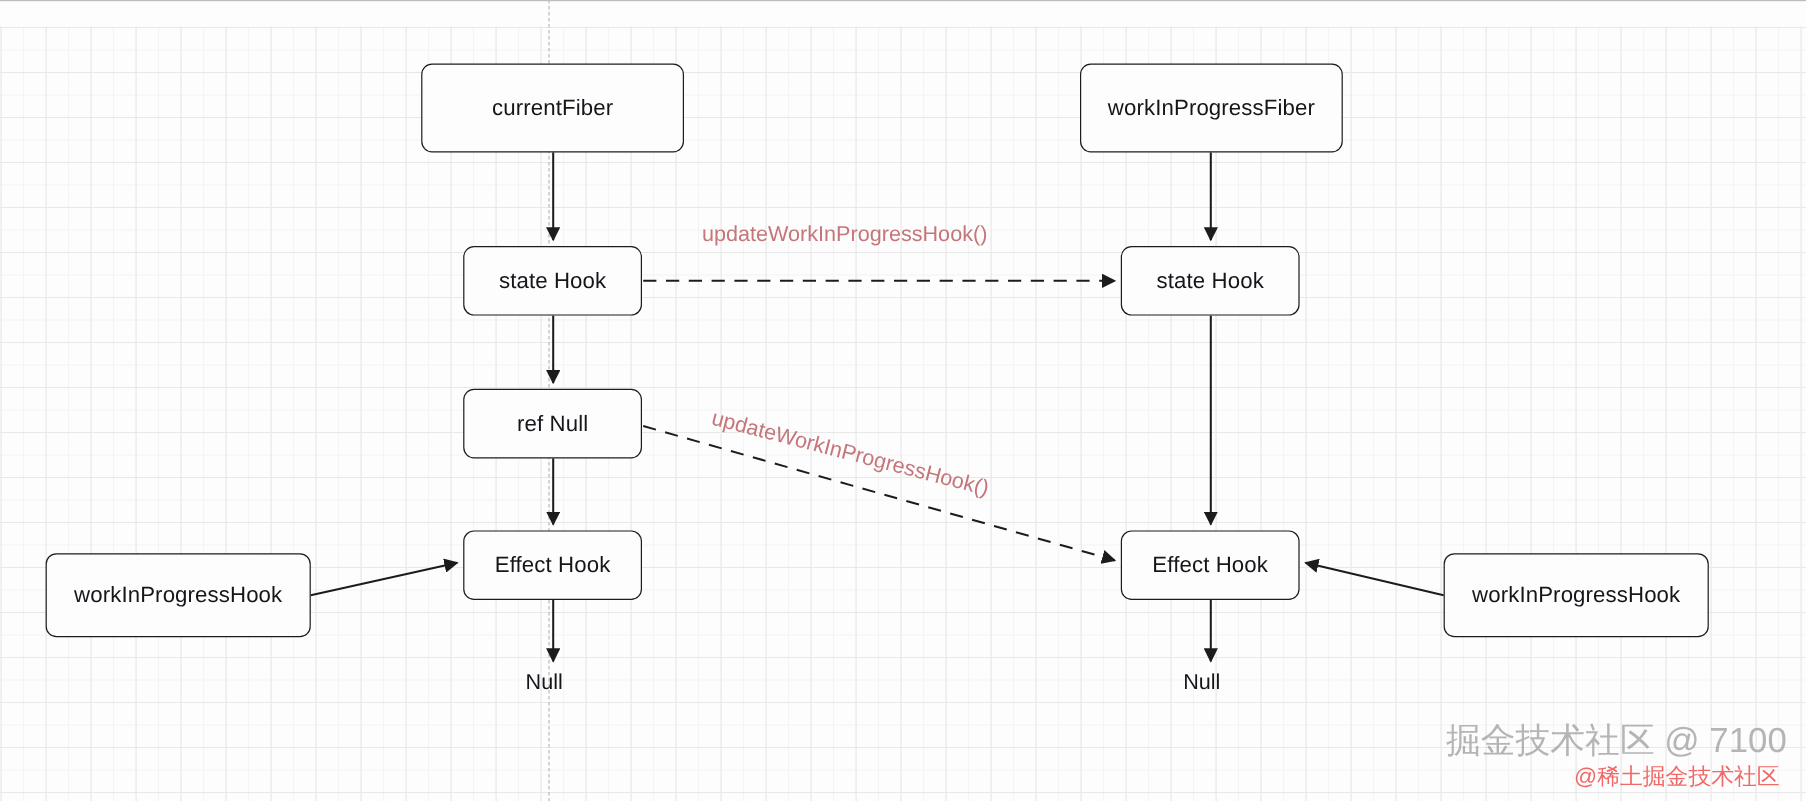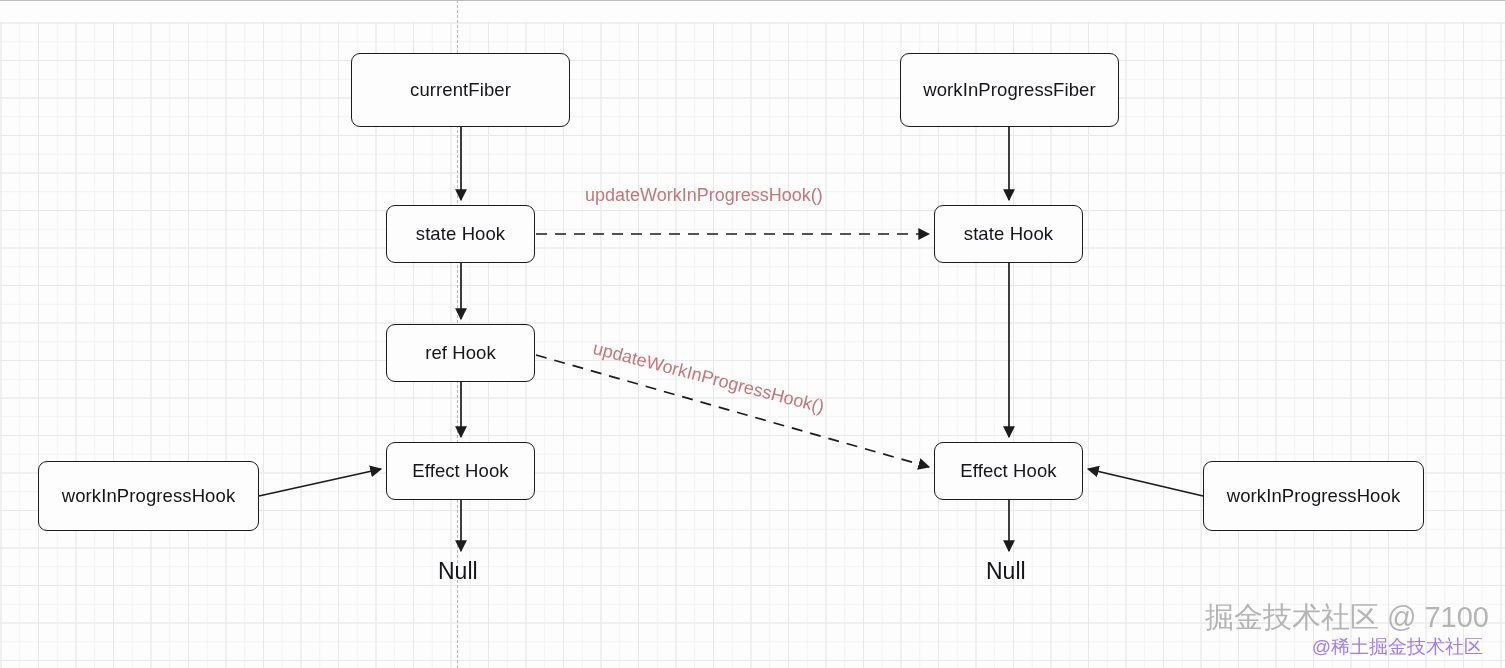"ref Hook" span { text: Hook -> Null }
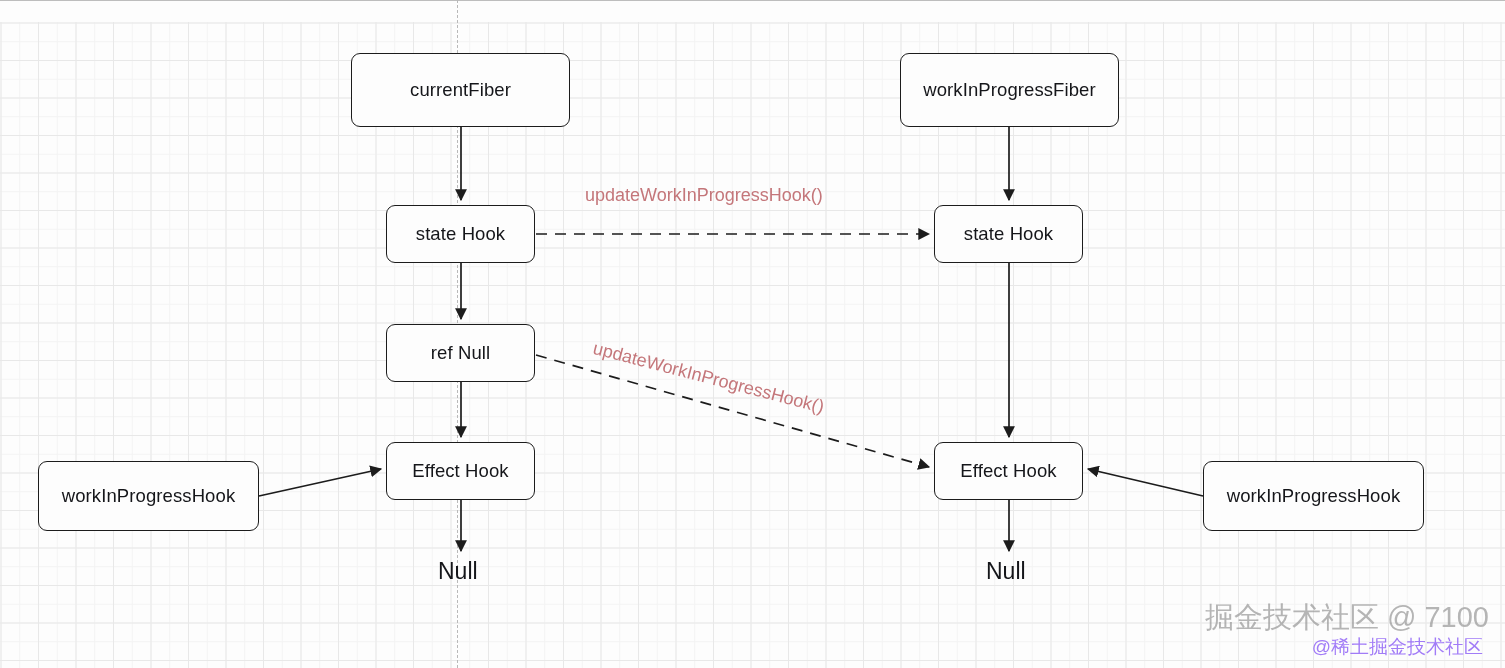"Null" .plain-label { font-size: 23px -> 18px }
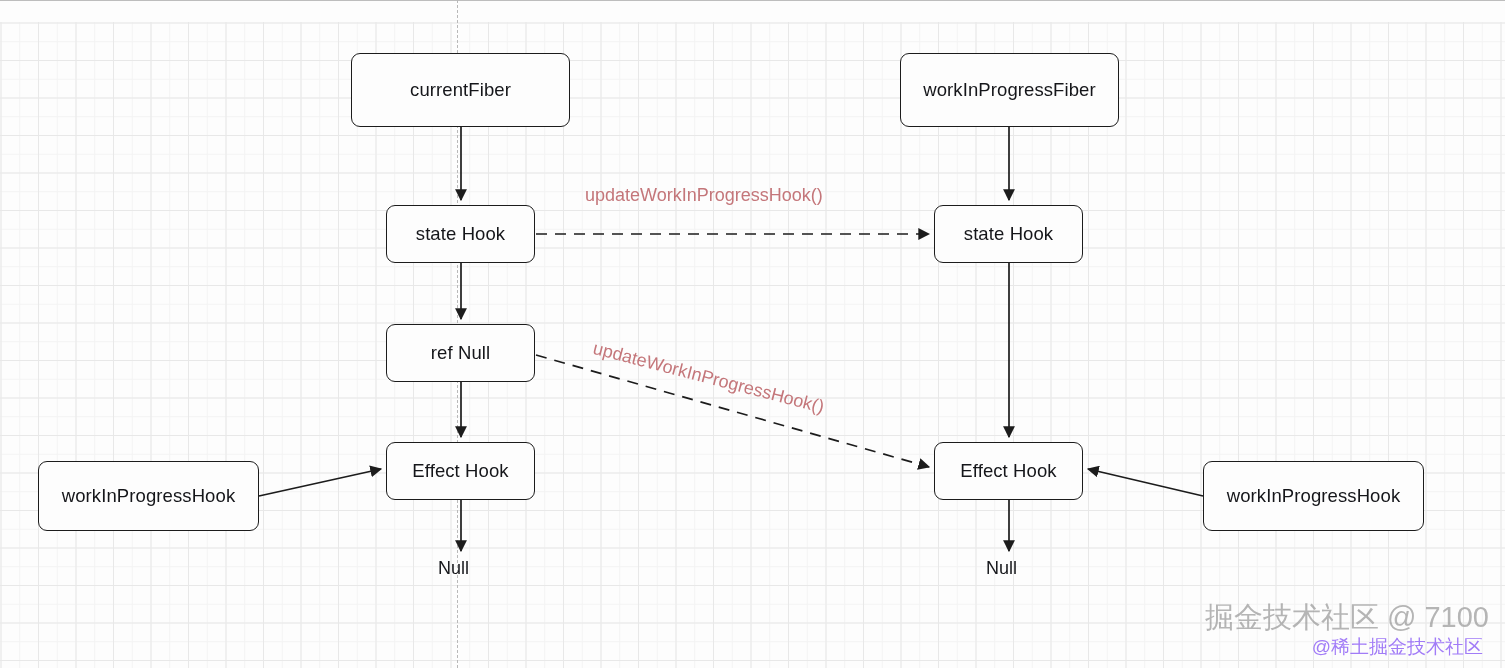"@稀土掘金技术社区" #watermark-sub { color: #8b5cf6 -> #ef4444 }
